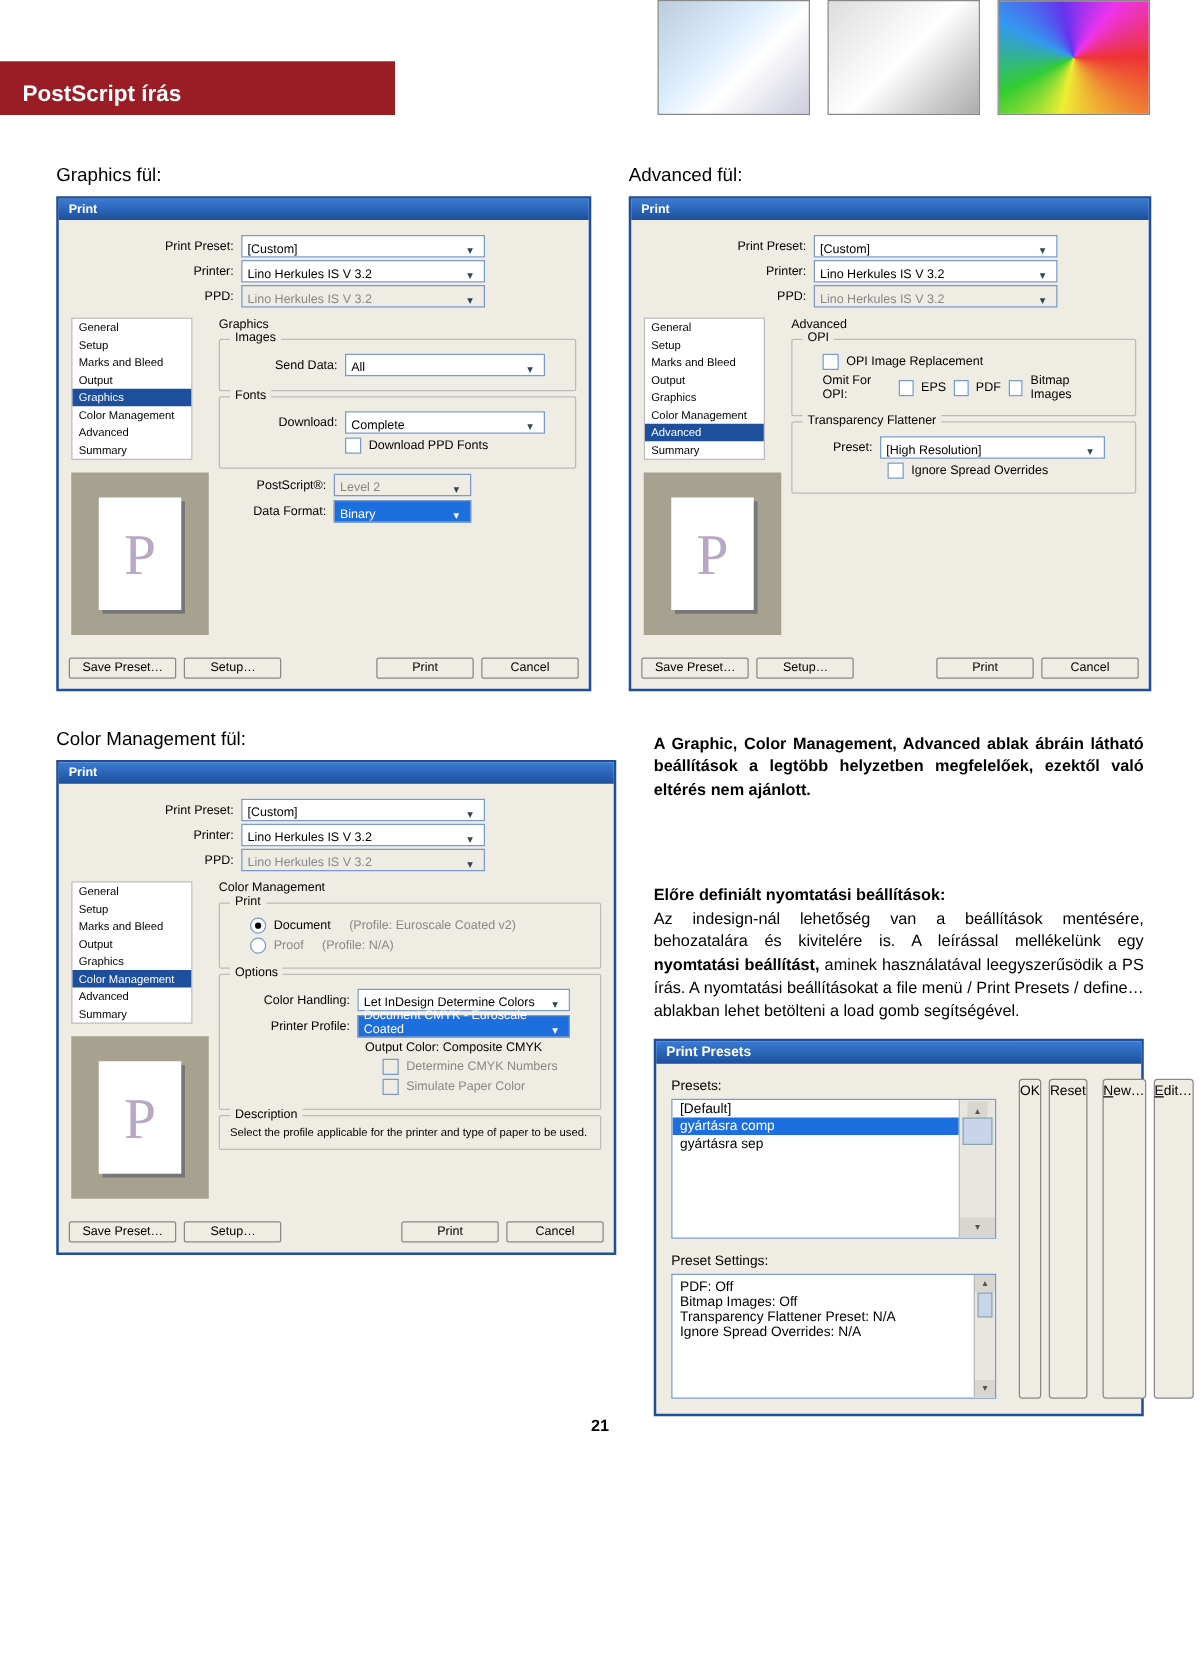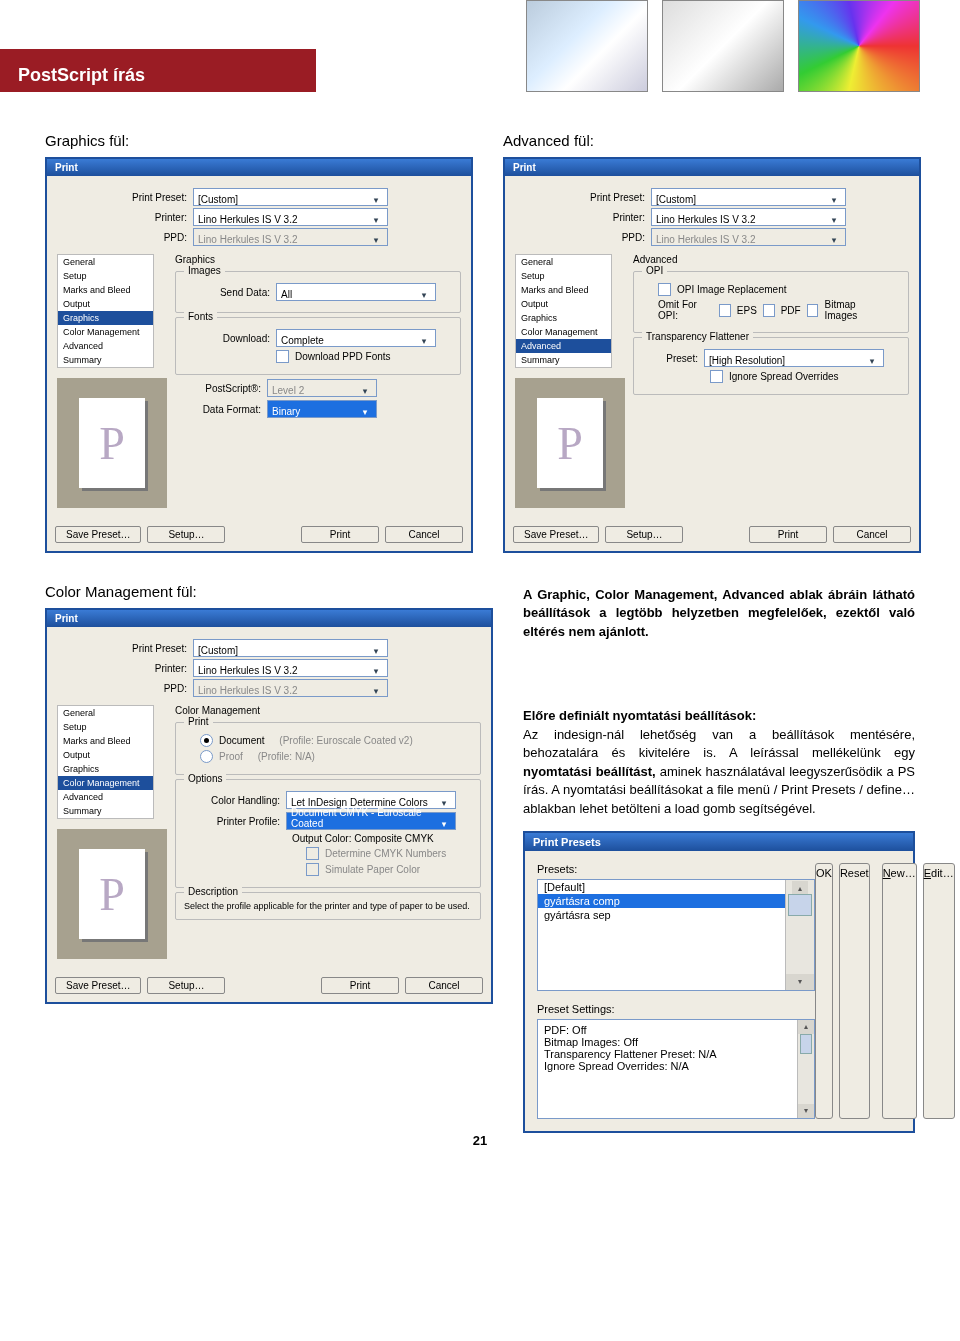"Presets:" .xp-body { gap: none -> 18px }
